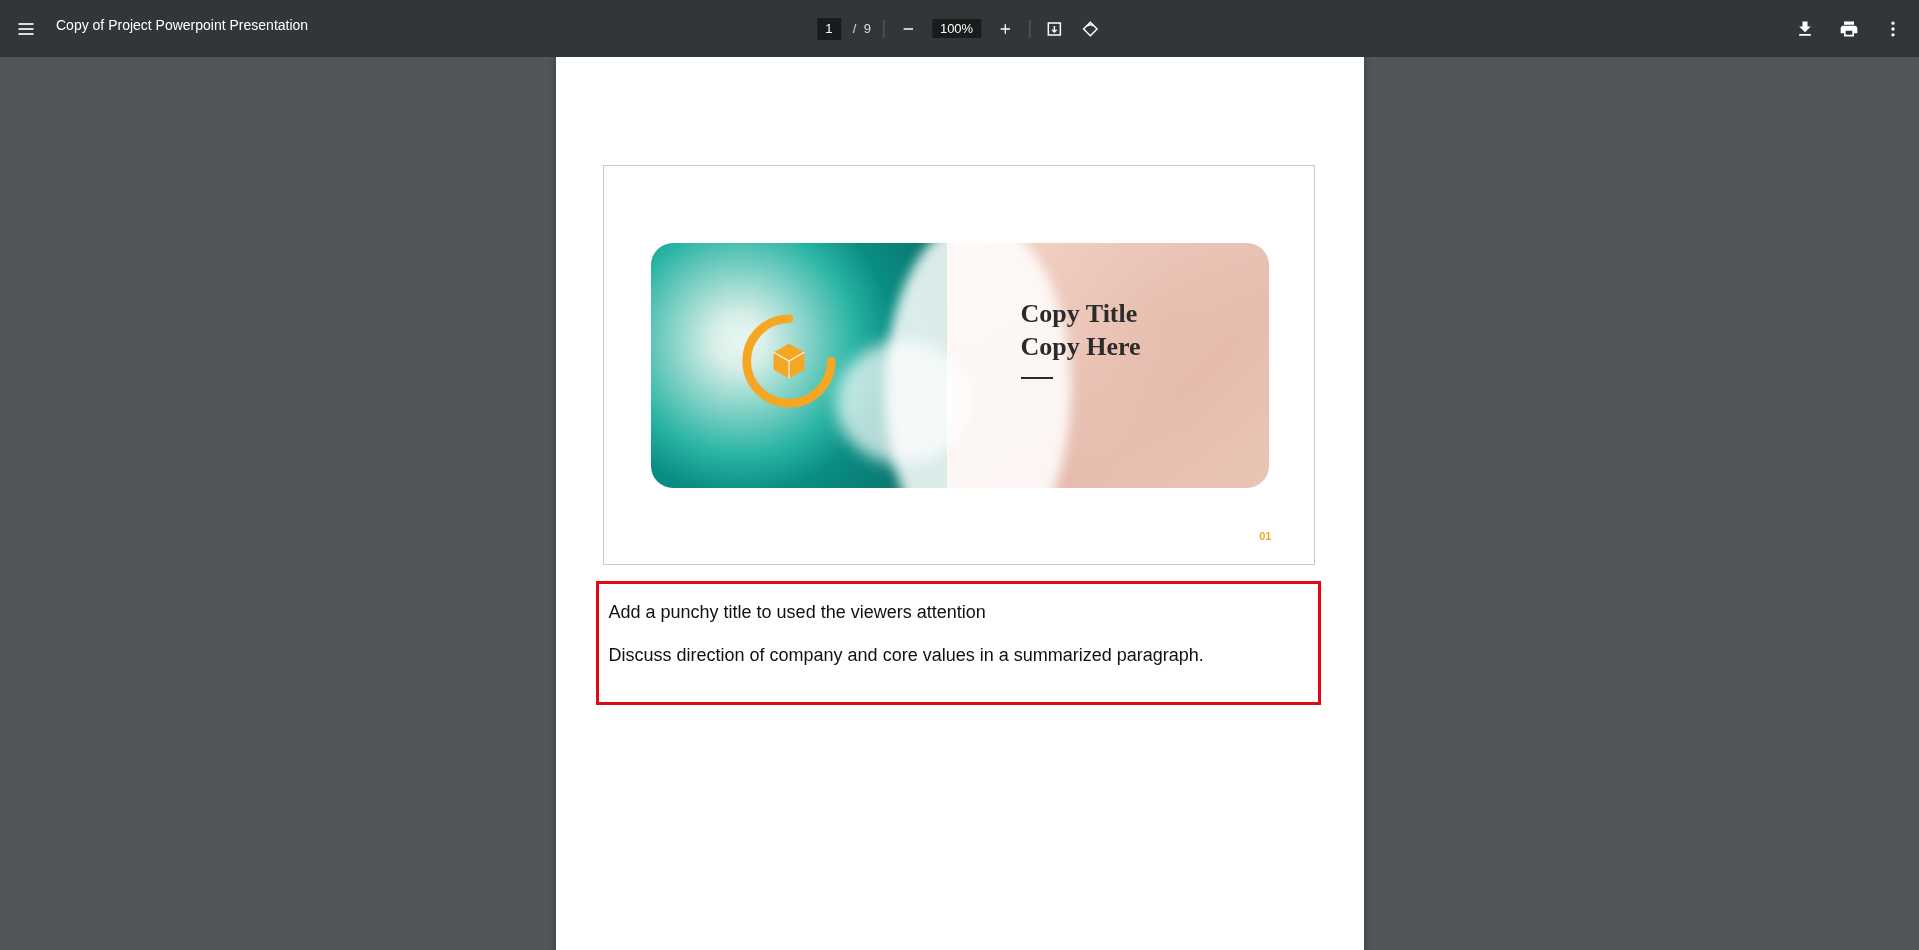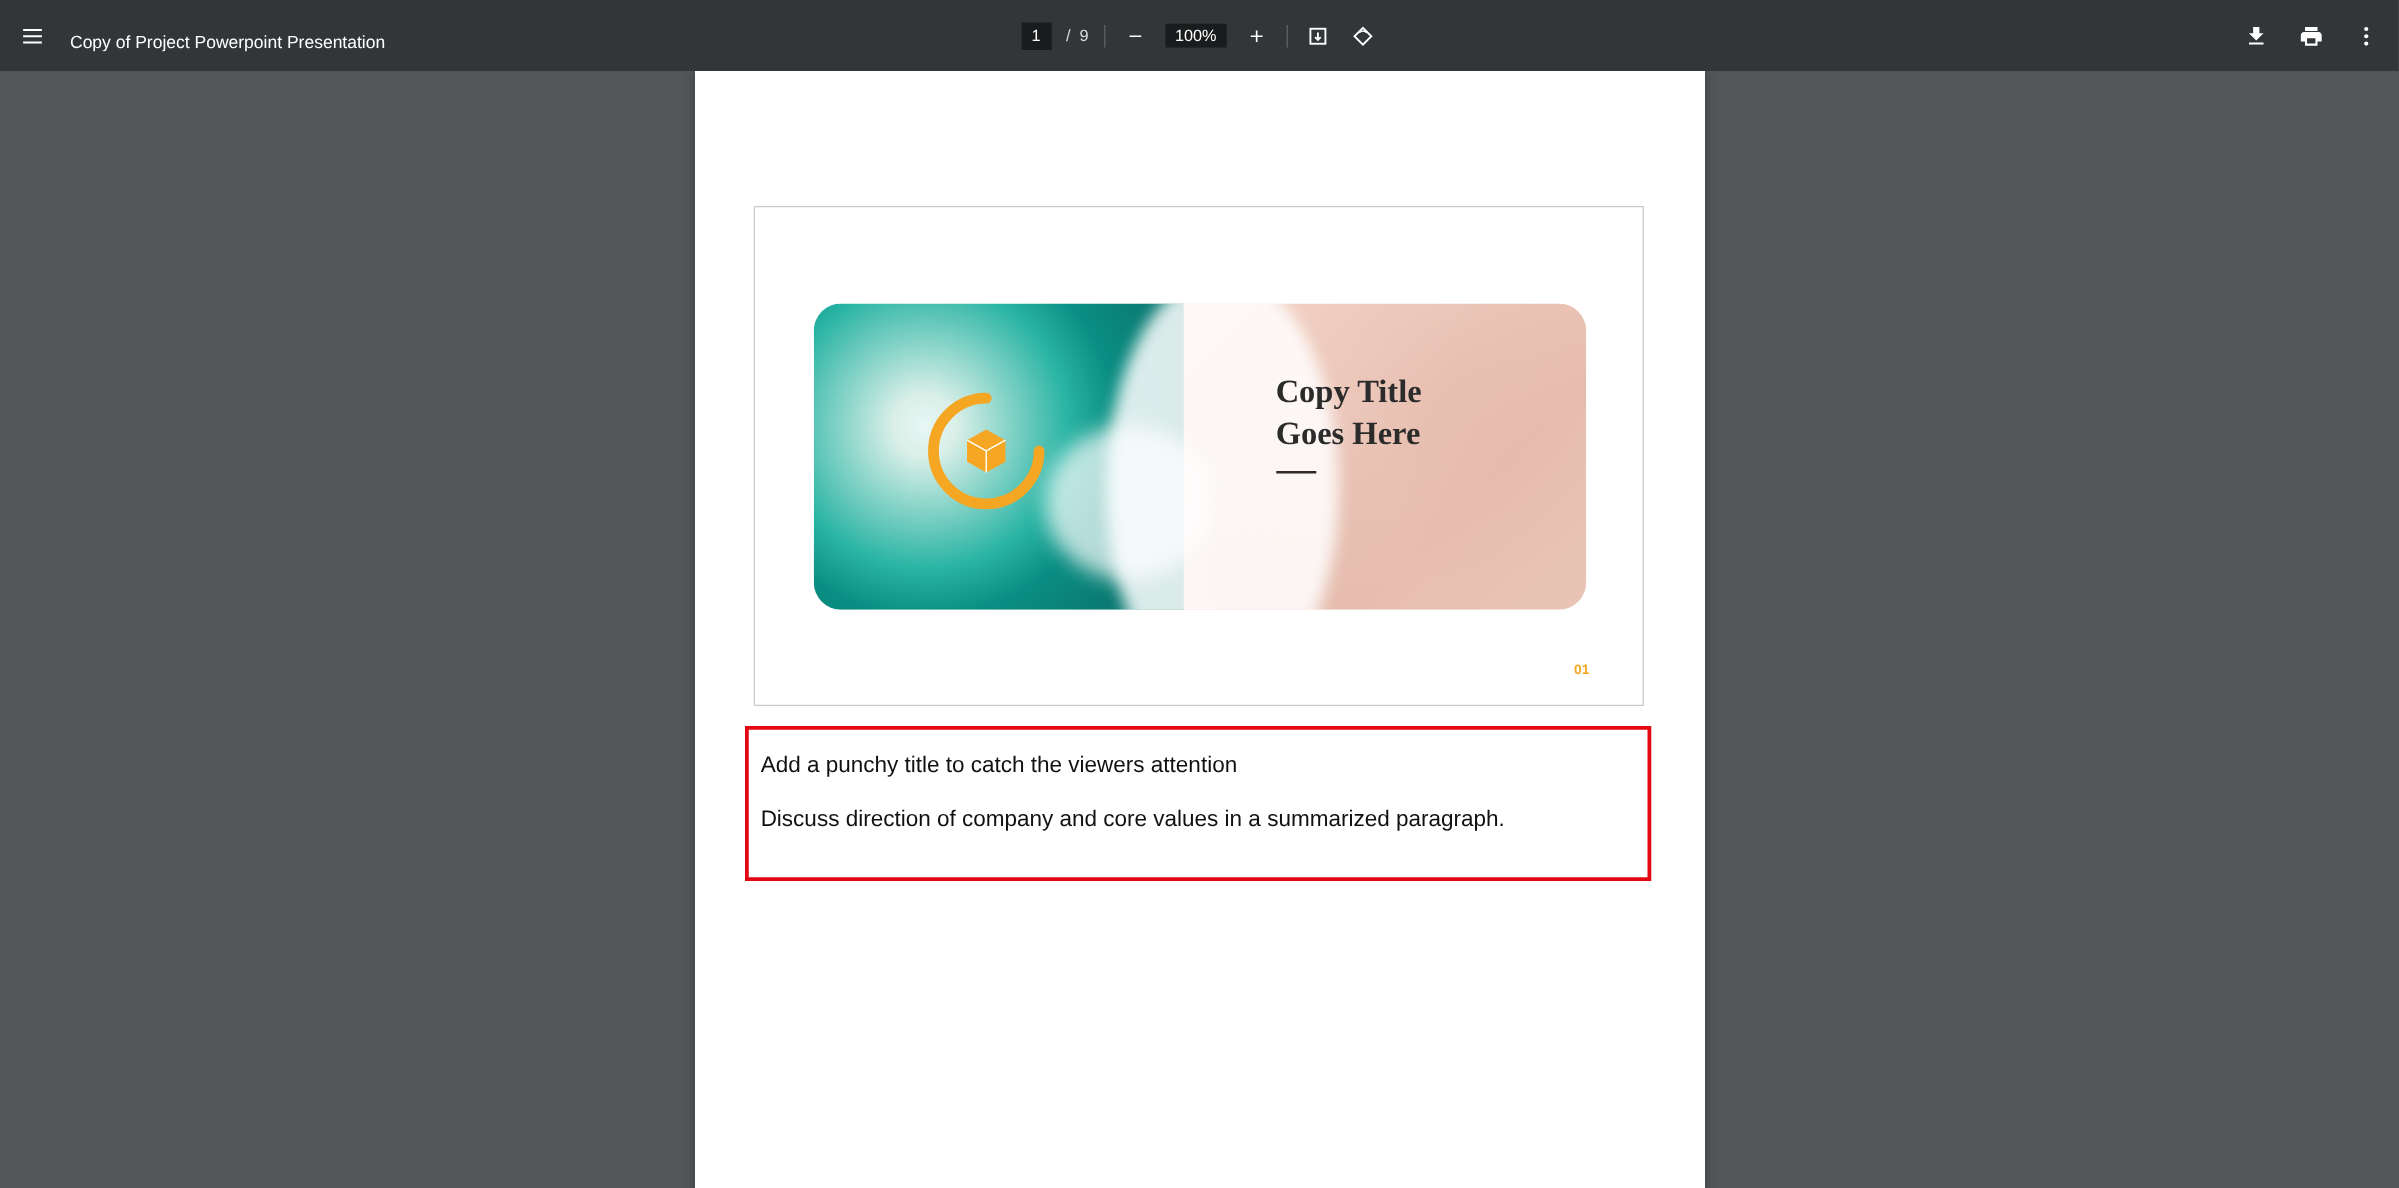"Copy of Project Powerpoint Presentation" .toolbar .left { align-items: flex-end -> flex-start }
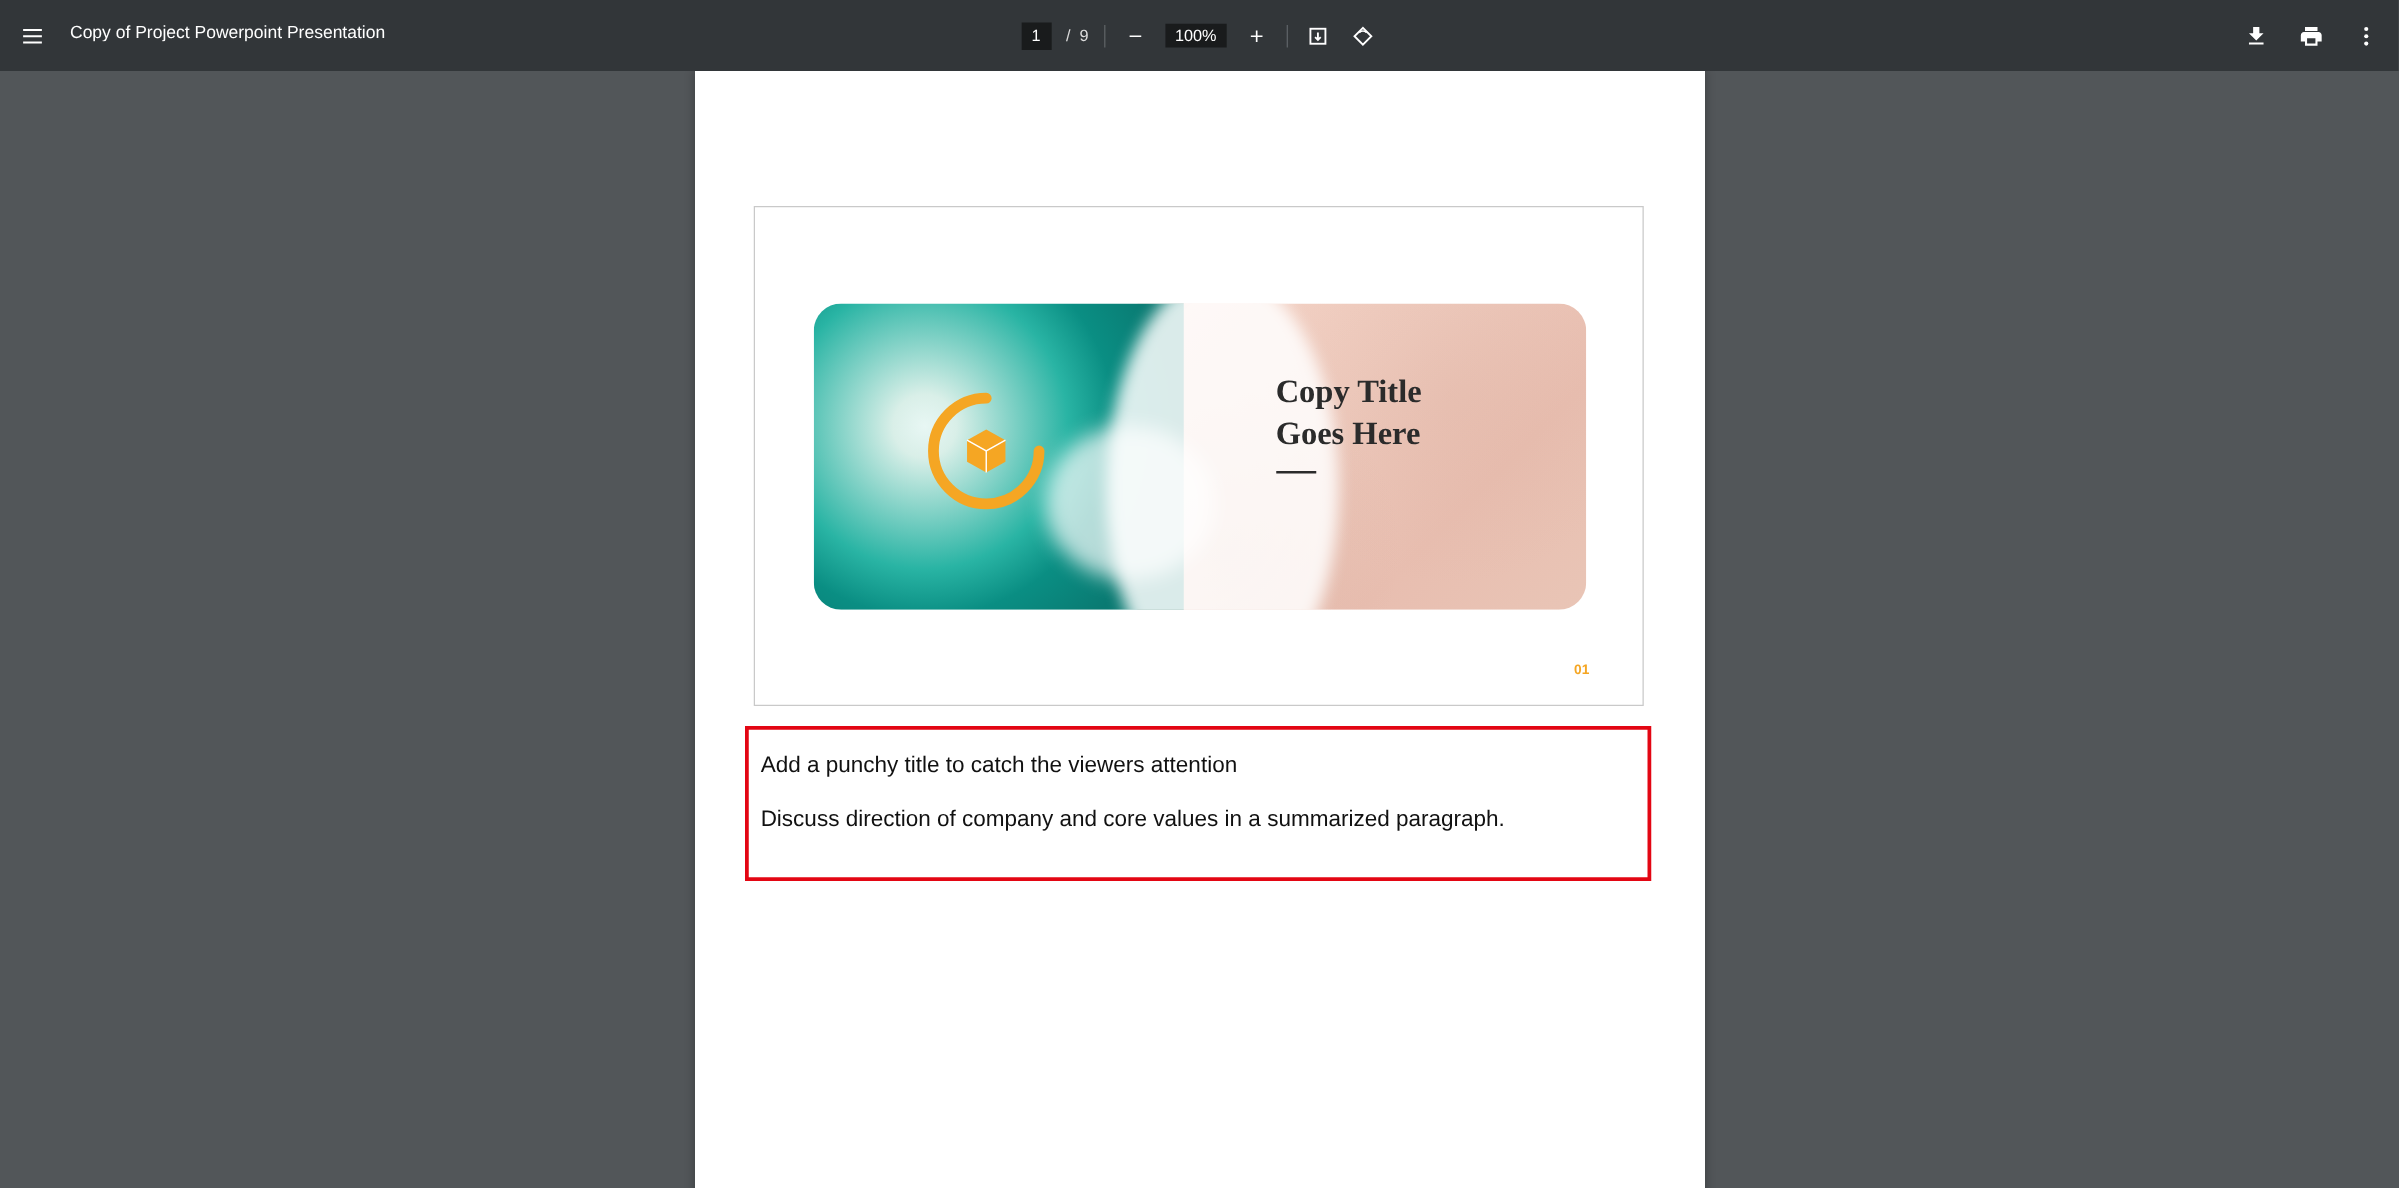"Goes Here" div.title-line { text: Goes -> Copy }
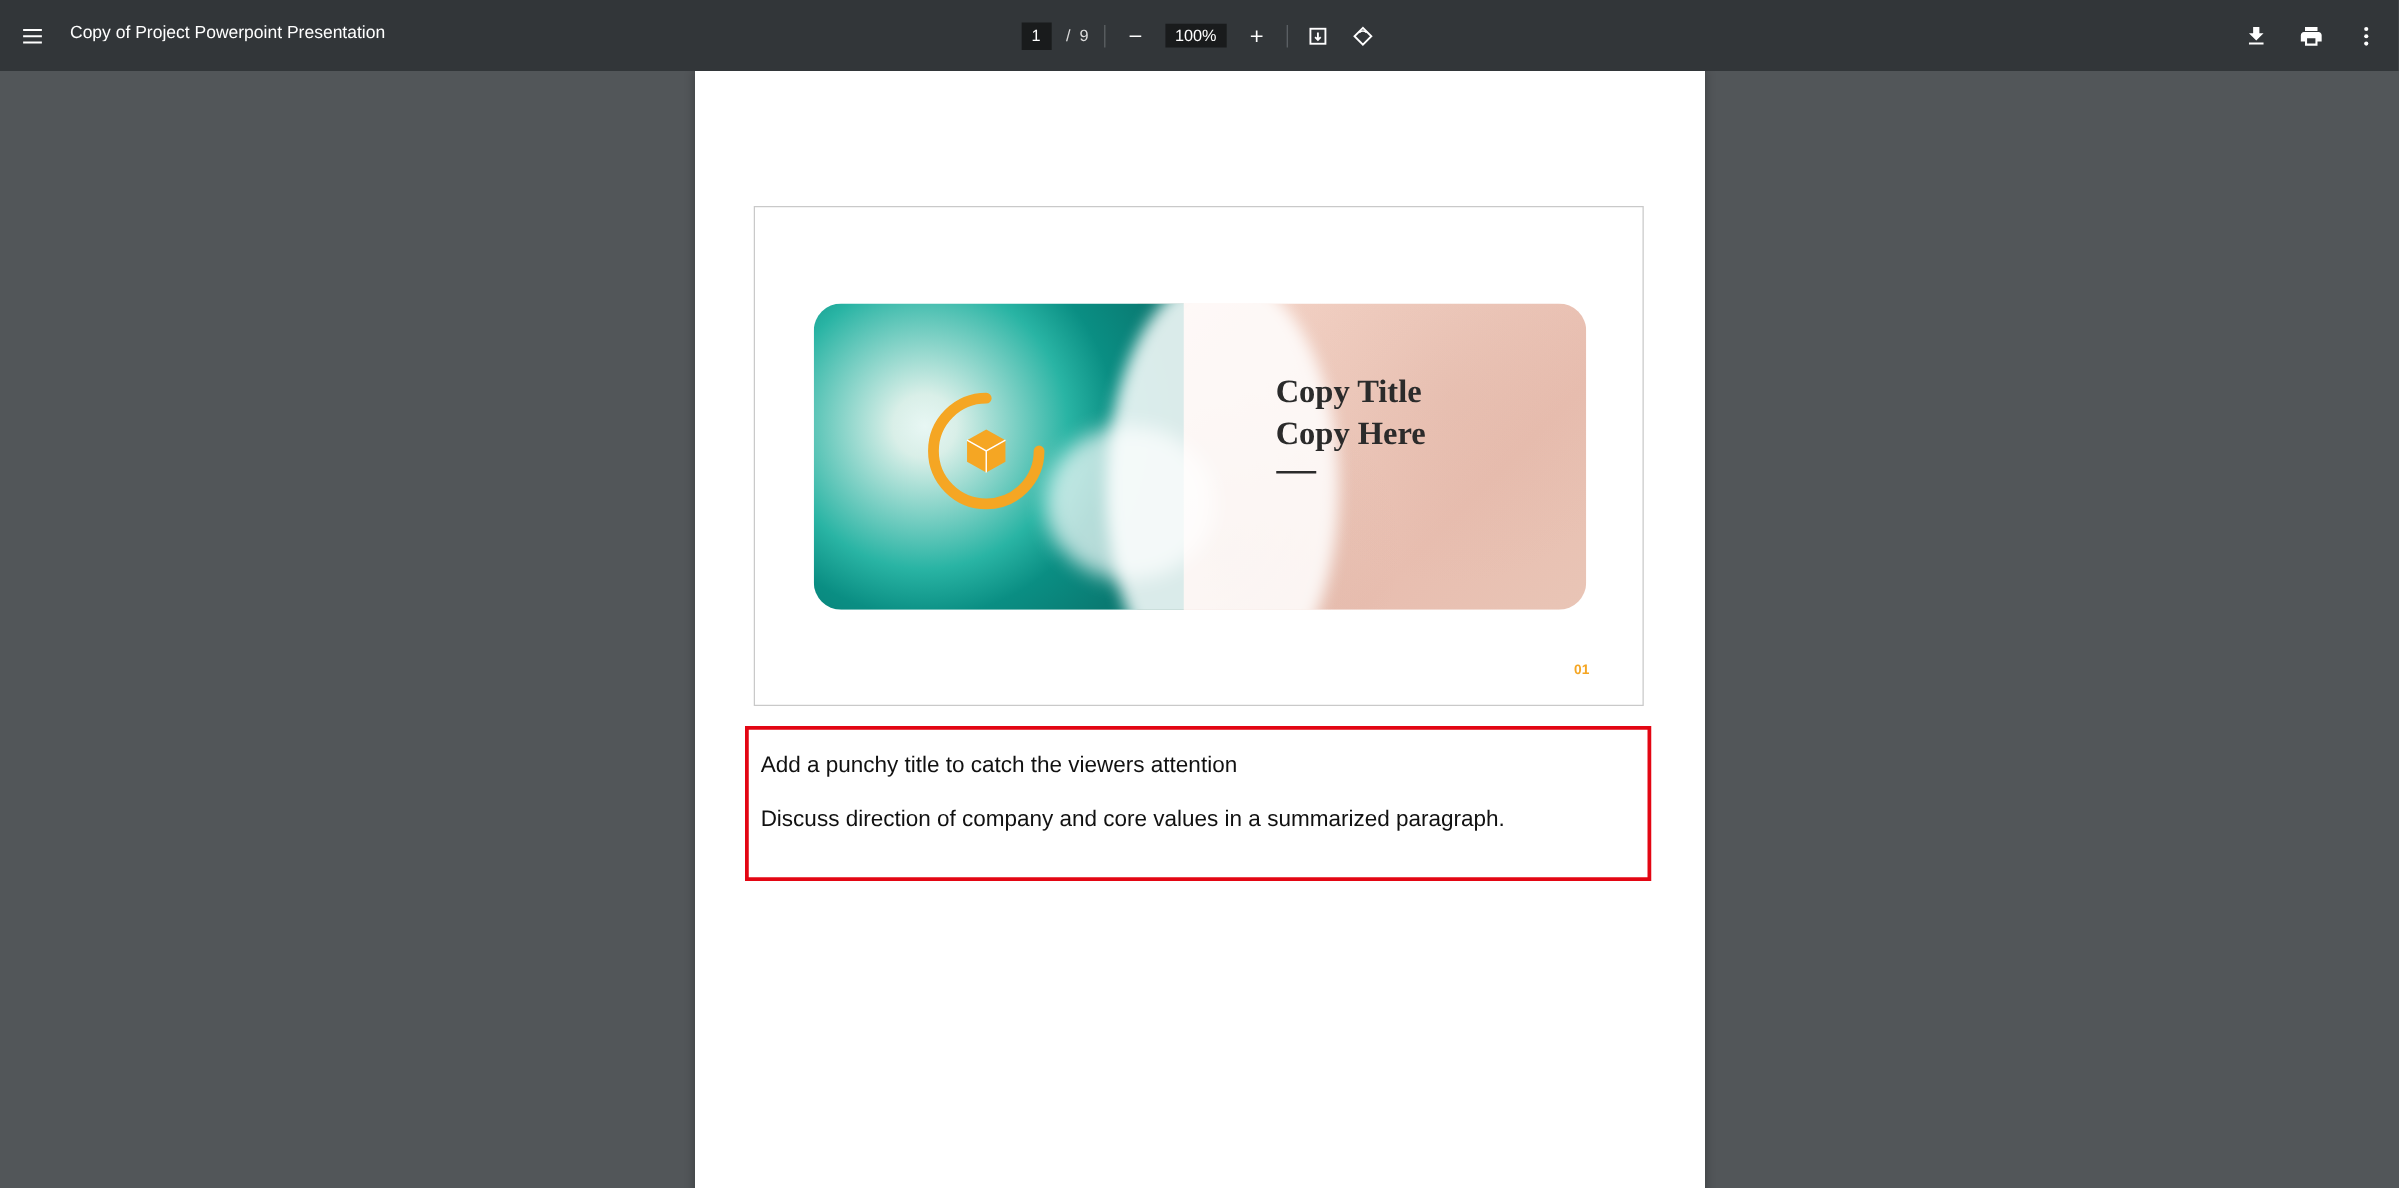"Add a punchy title to" p { text: catch -> used }
